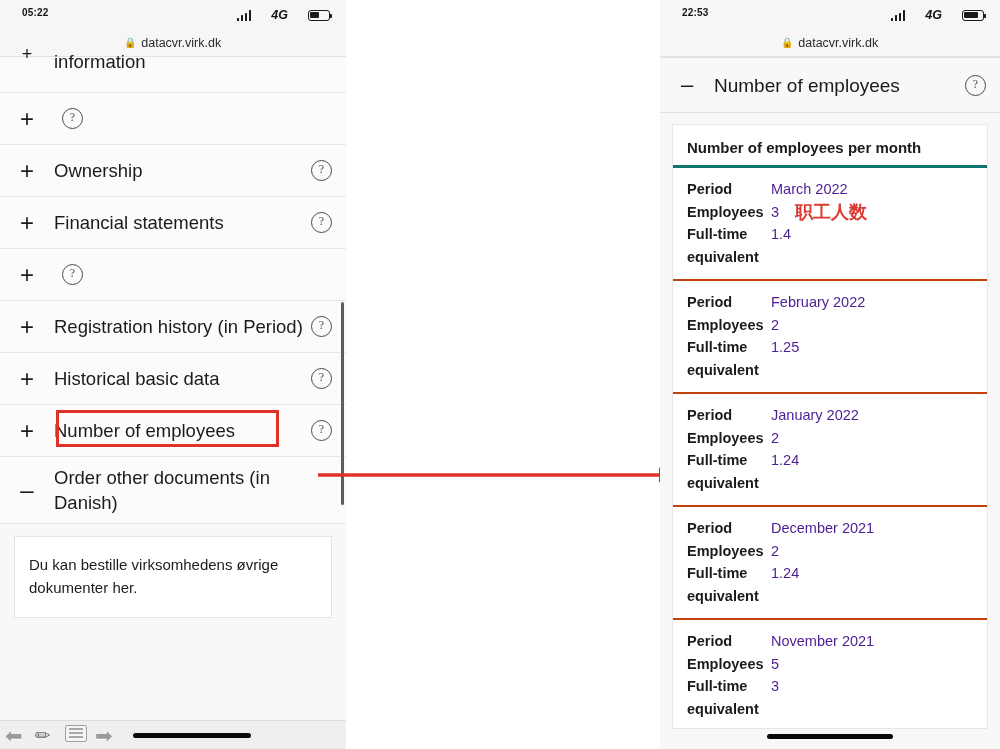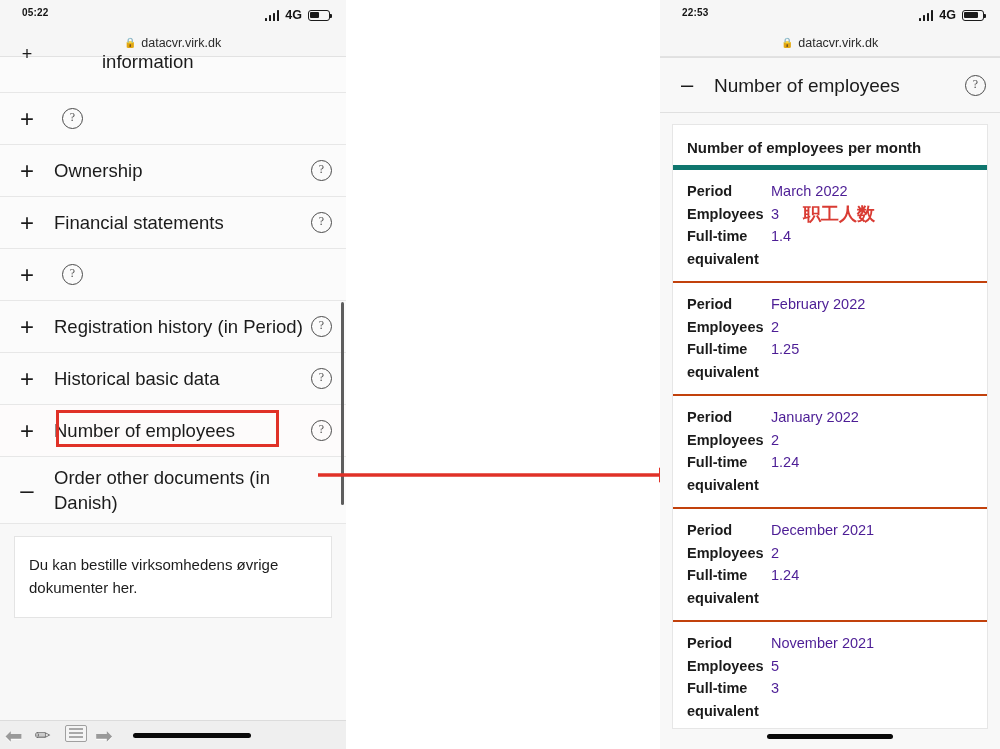"4G" .status-right { font-style: none -> italic; gap: 6px -> 20px }
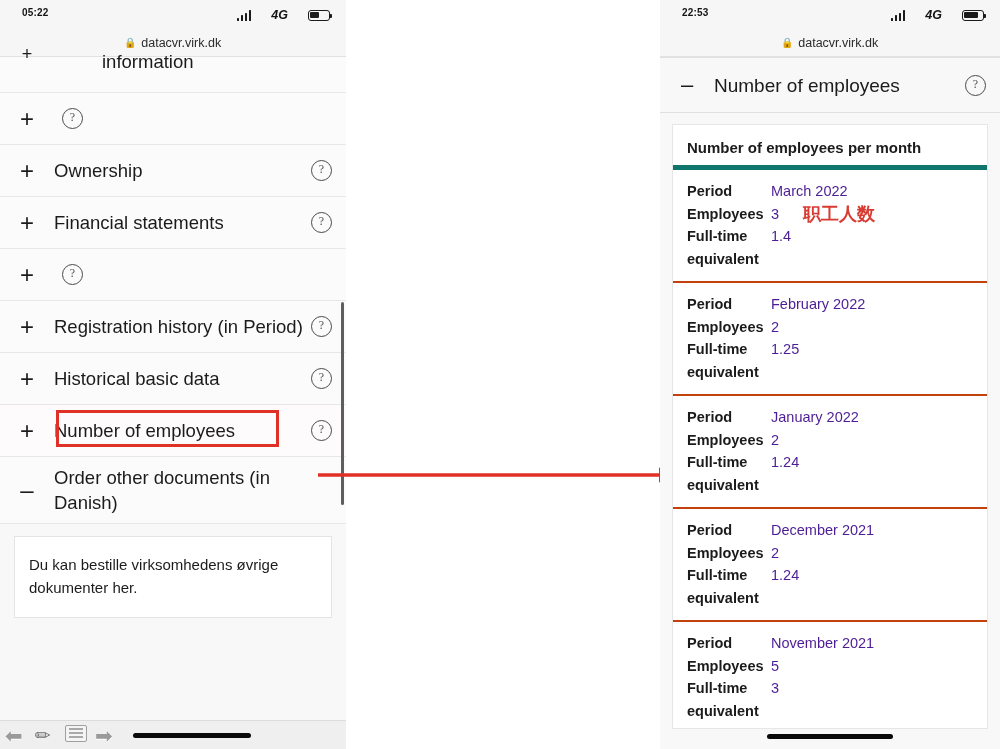"information" .acc-row.clipped .acc-label { margin-left: 48px -> none }
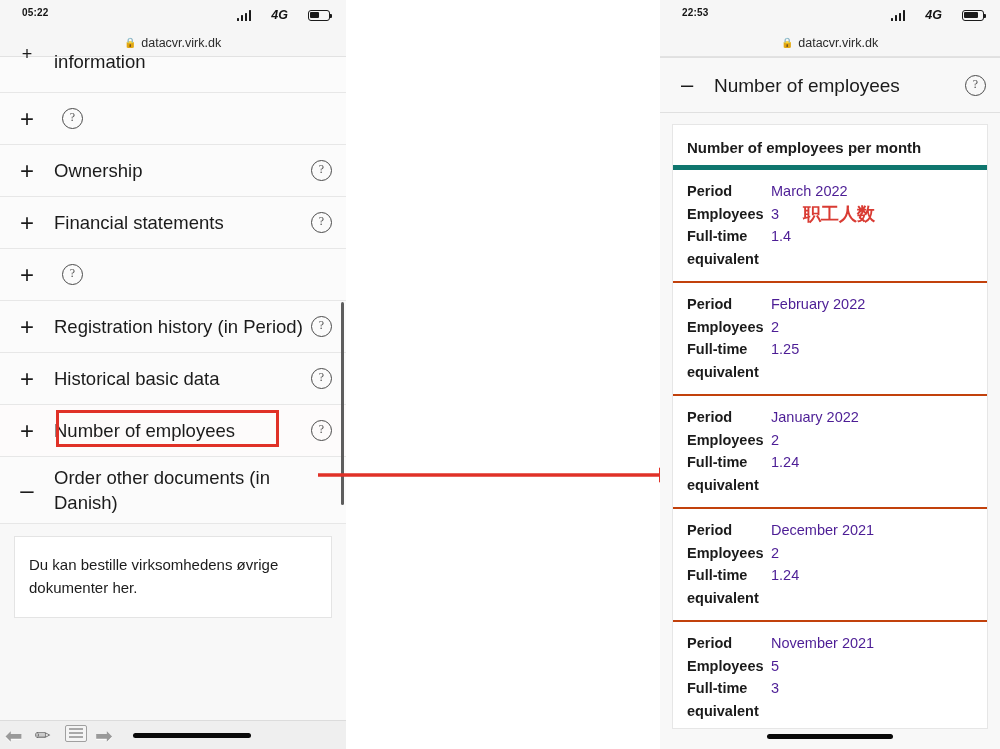"Number of employees per month" .emp-title { border-bottom: 5px solid #0f766e -> 3px solid #0f766e }
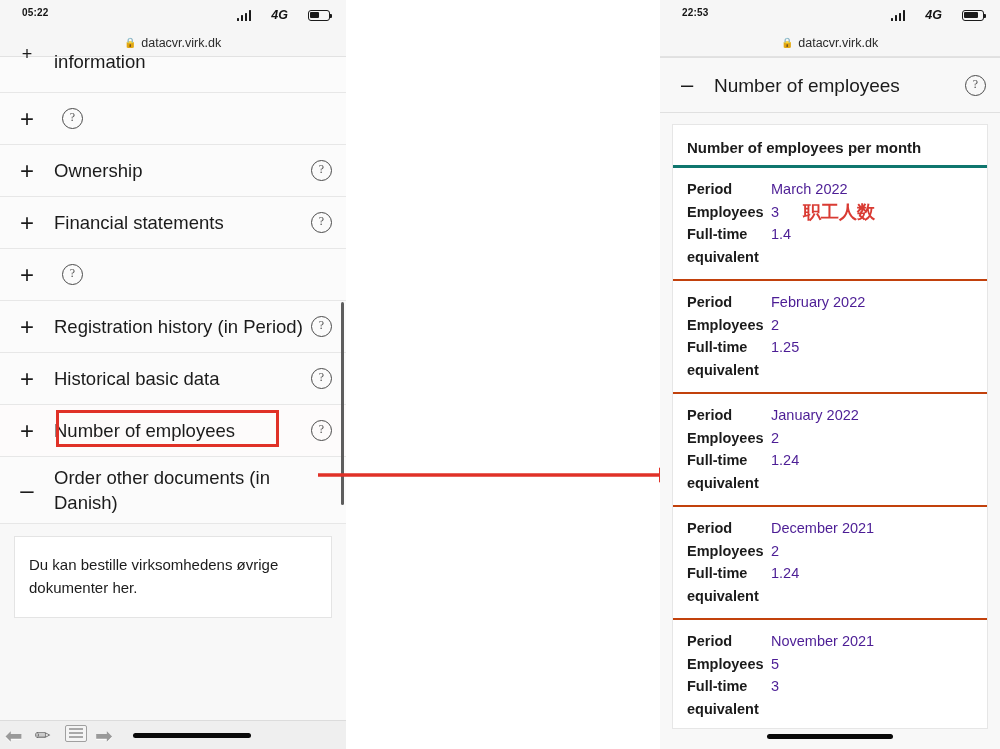"职工人数" .cn-note { margin-left: 24px -> 16px }
